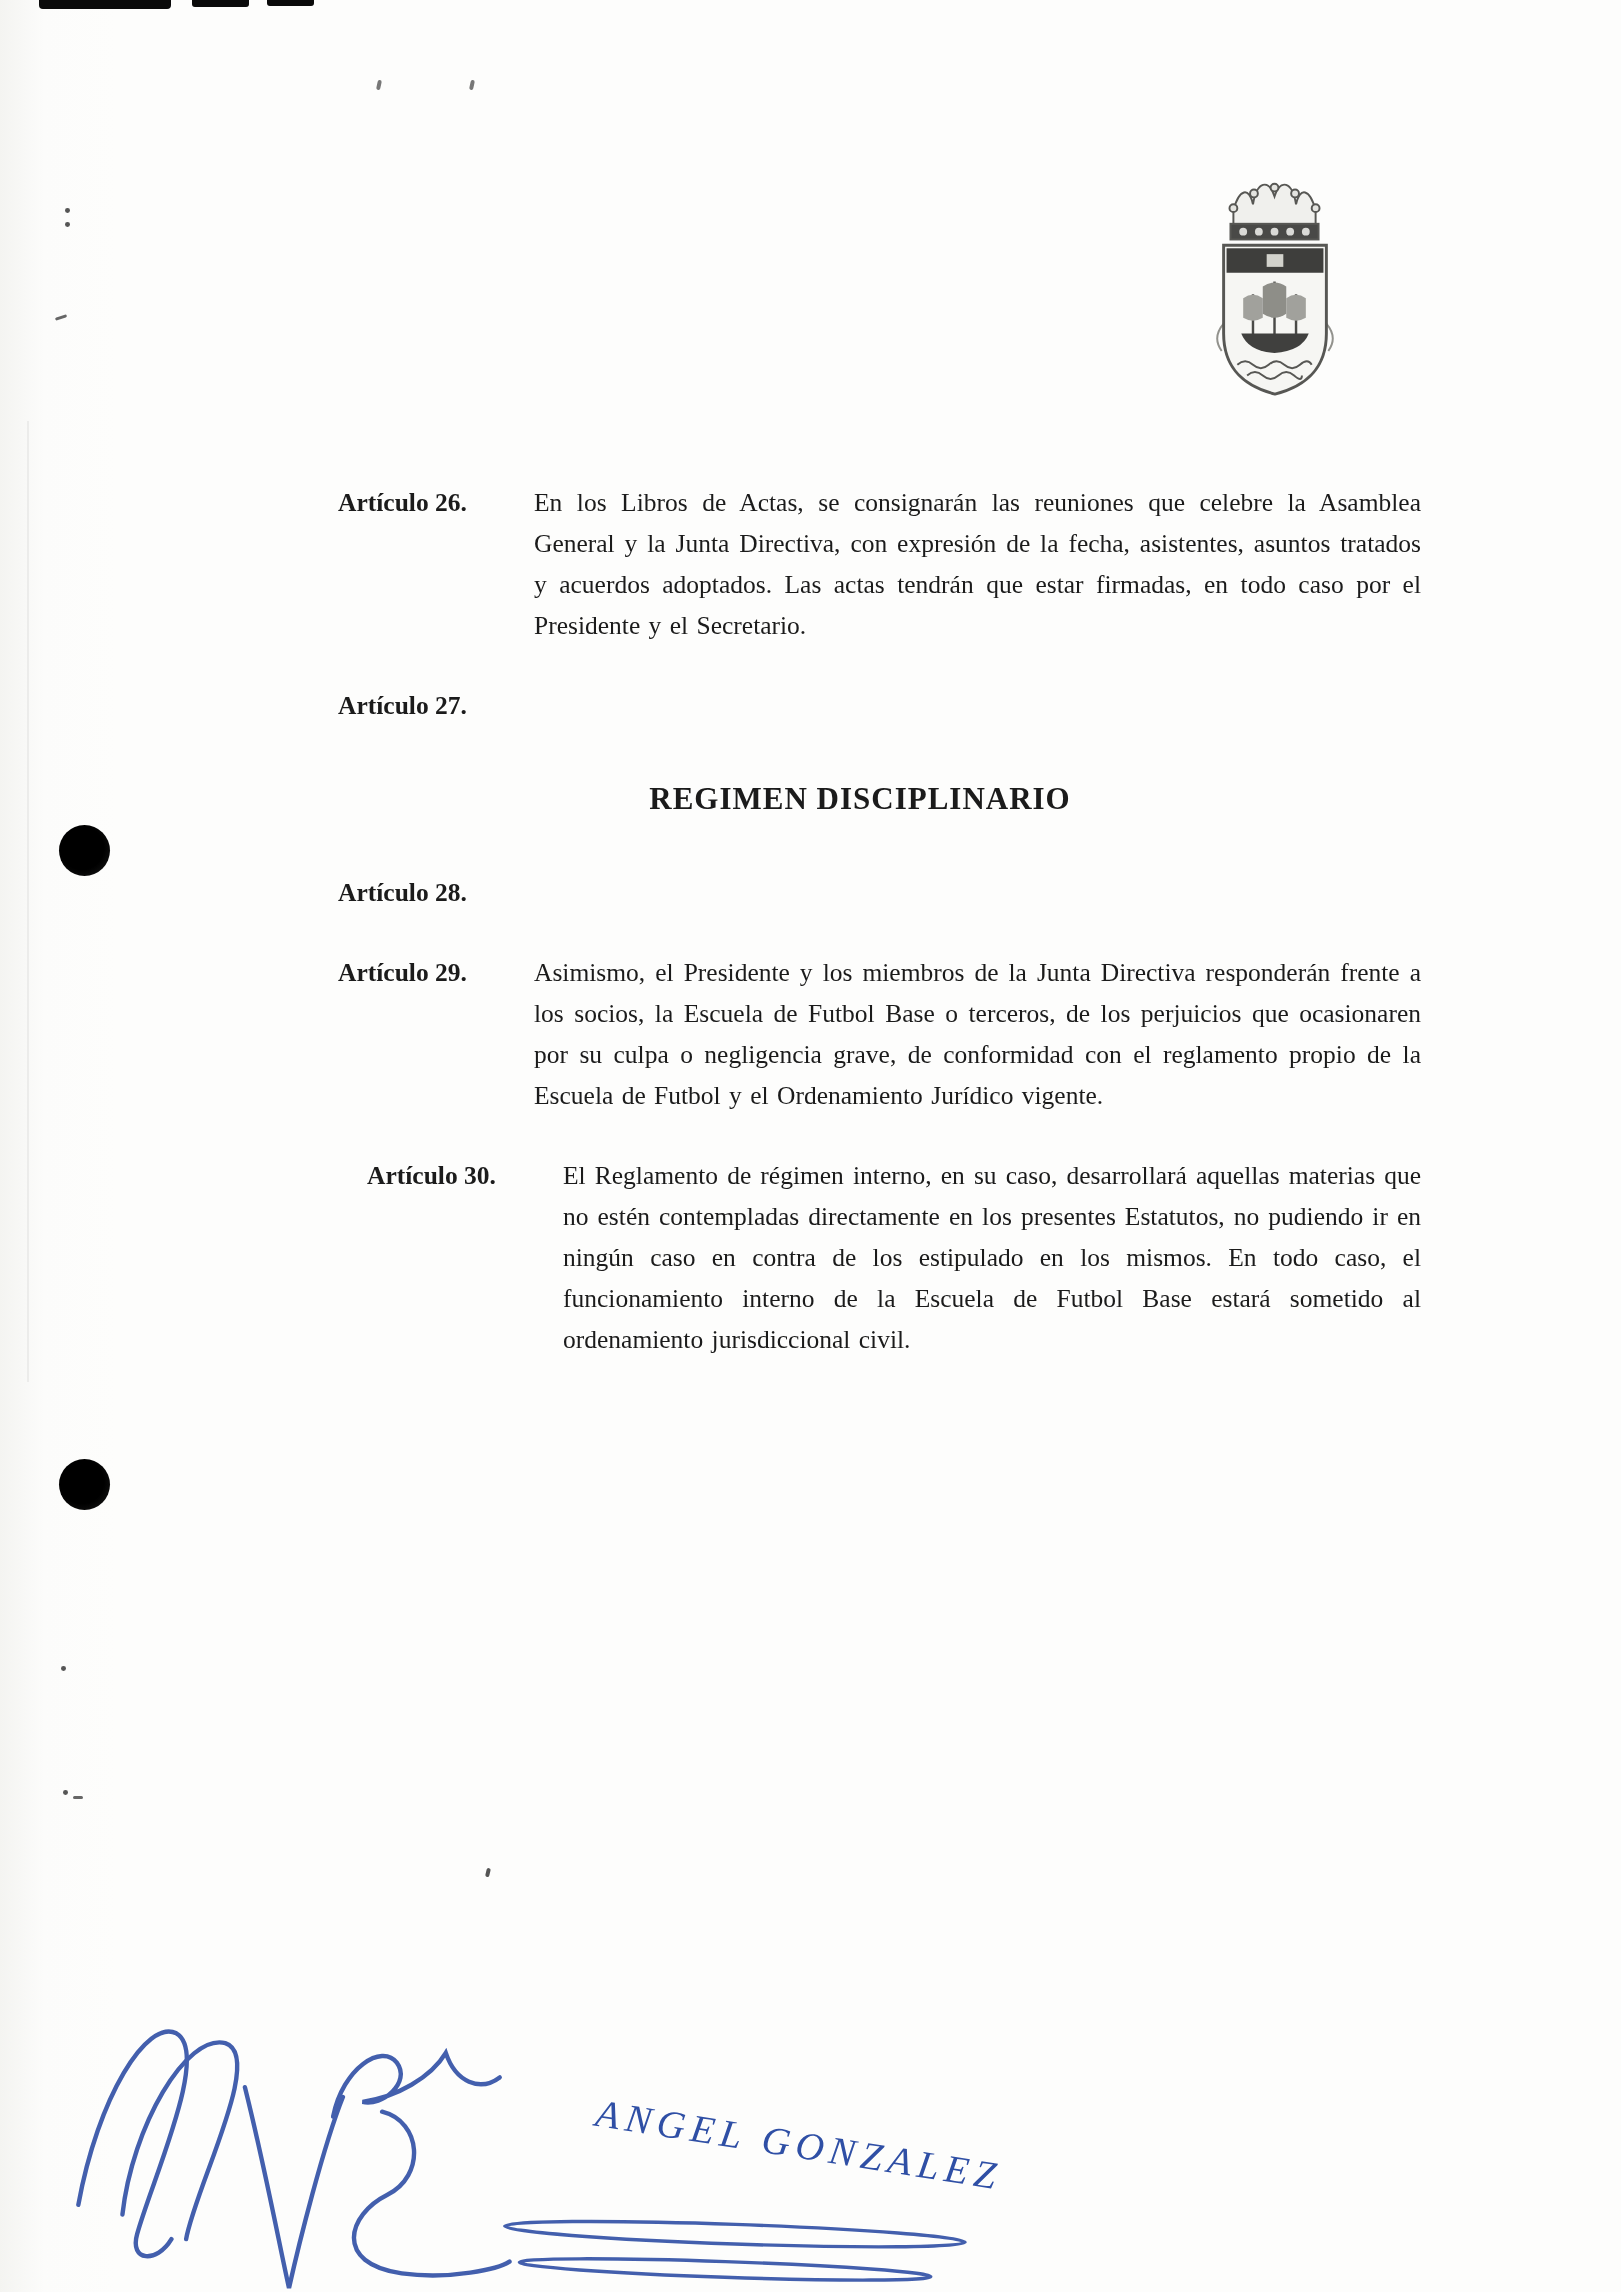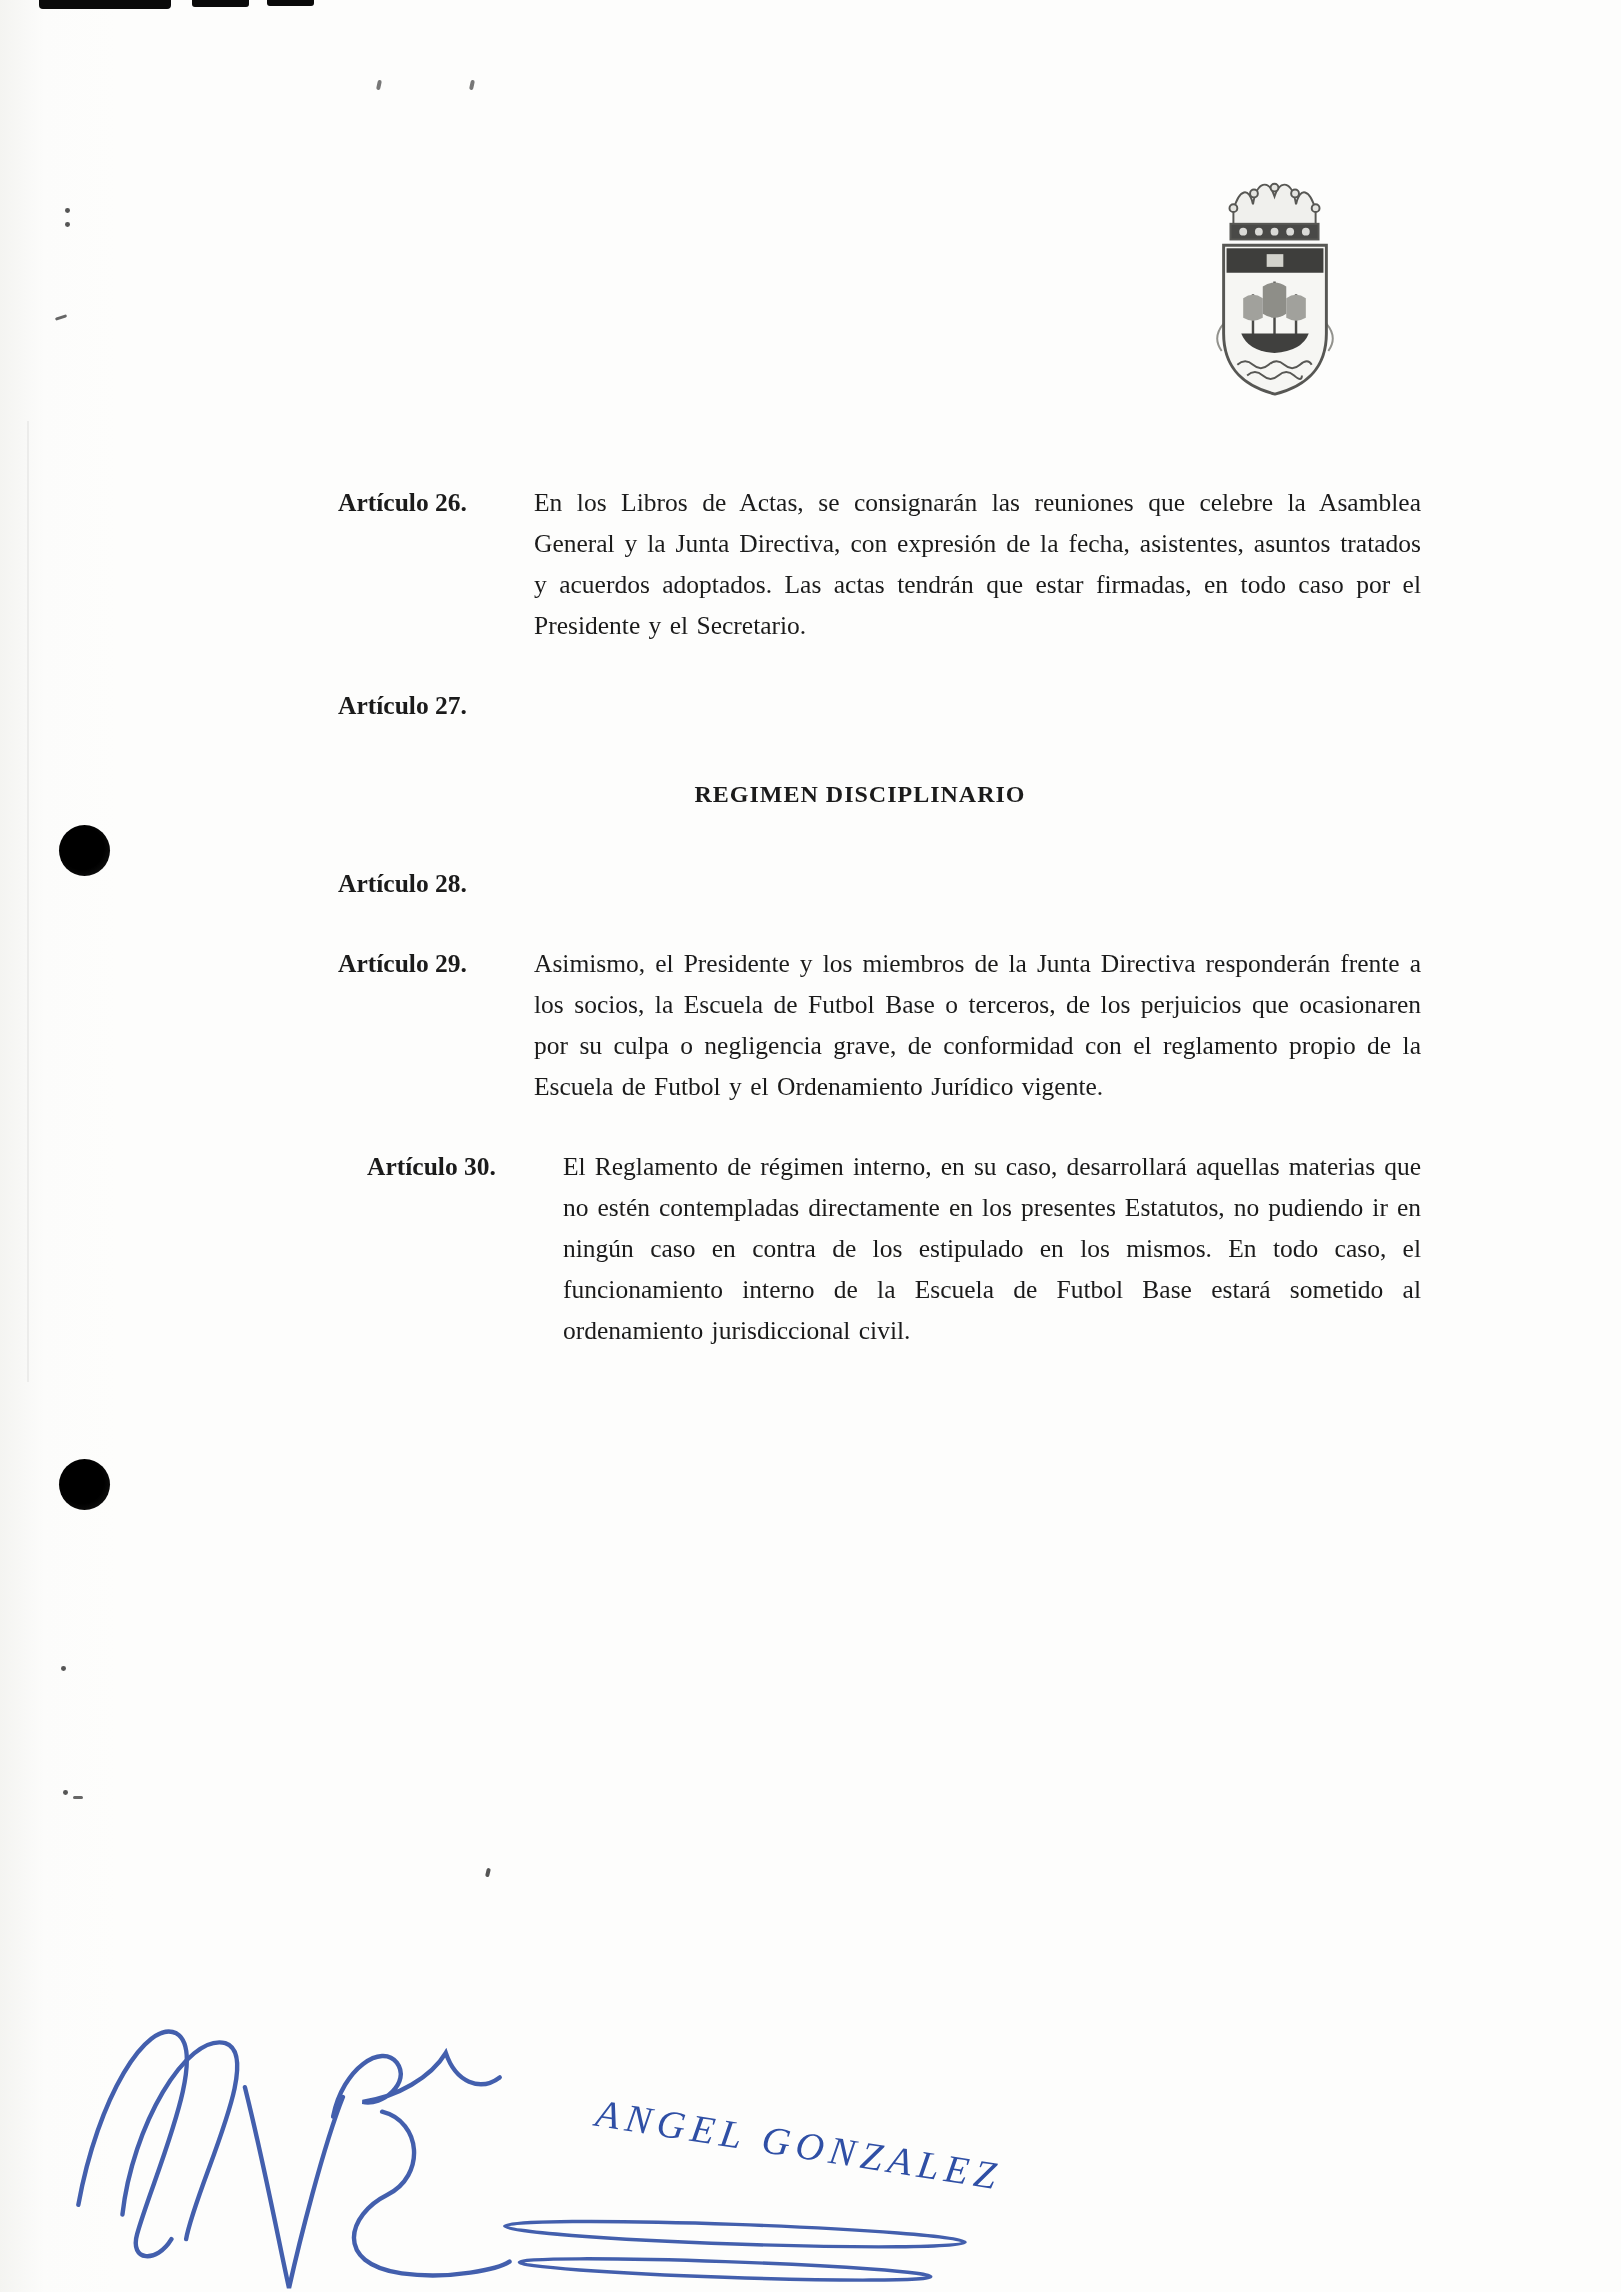"REGIMEN DISCIPLINARIO" .section-heading { font-size: 24px -> 31px }
